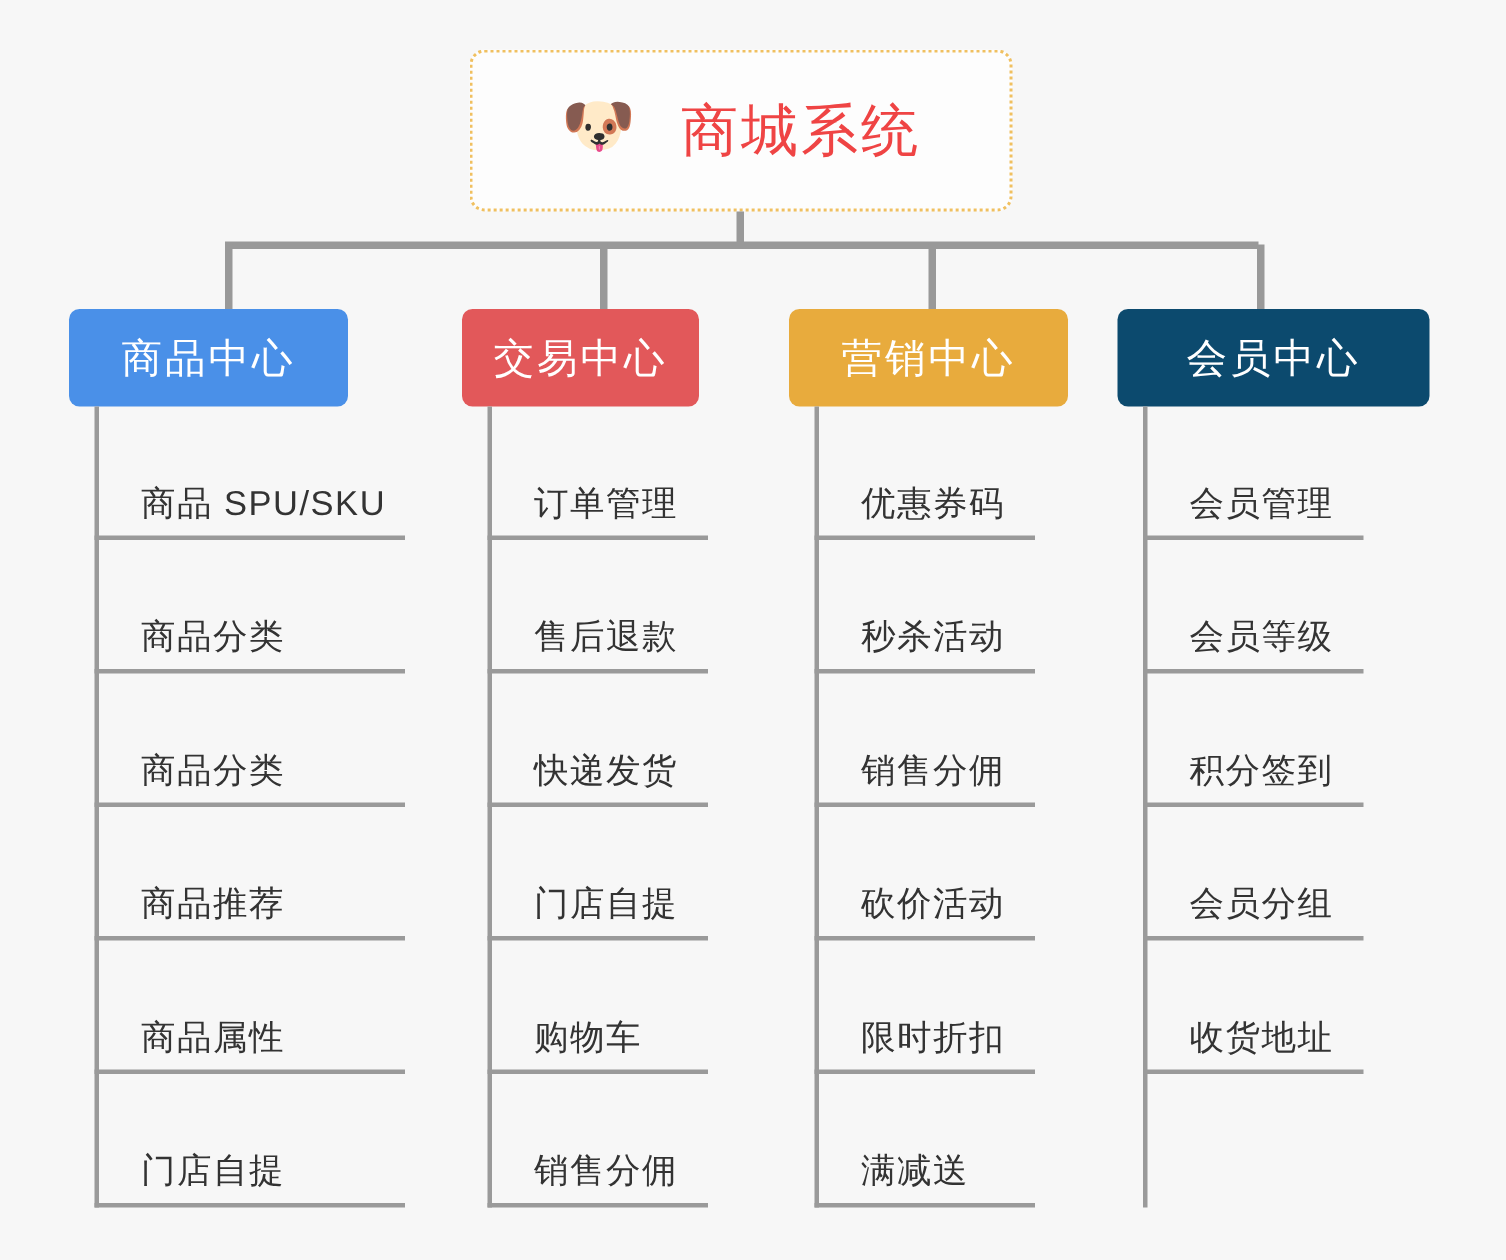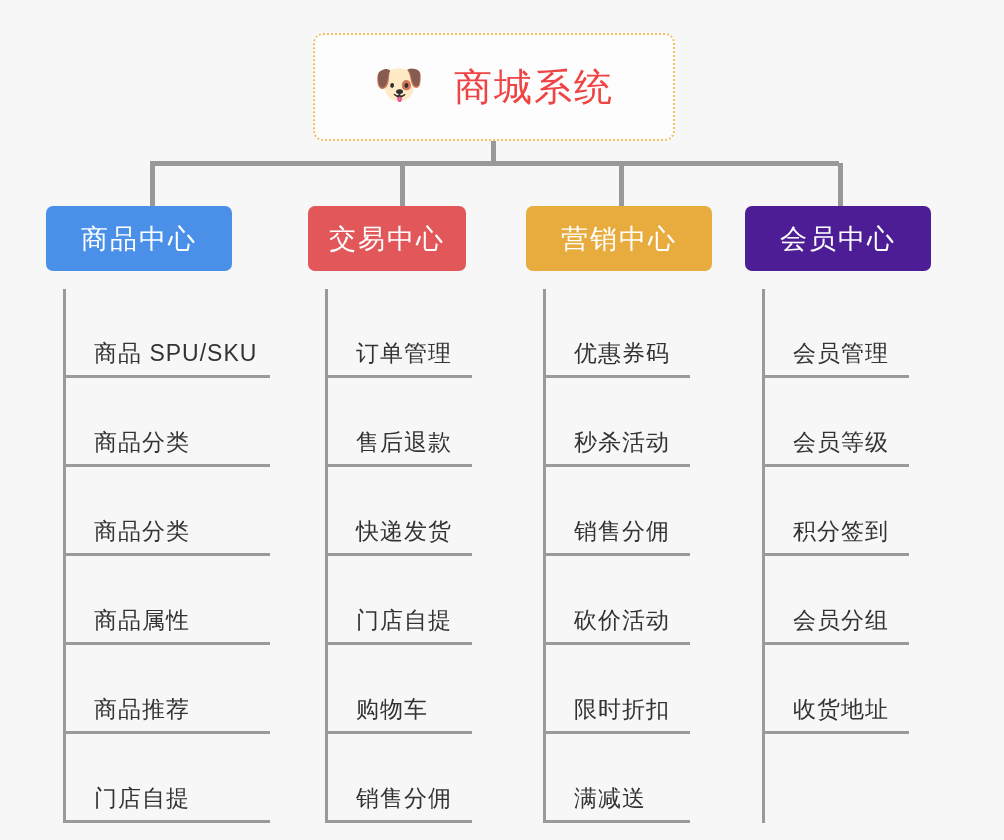"会员中心" div.col-header { background: #4c1d95 -> #0c4a6e; width: 186px -> 208px }
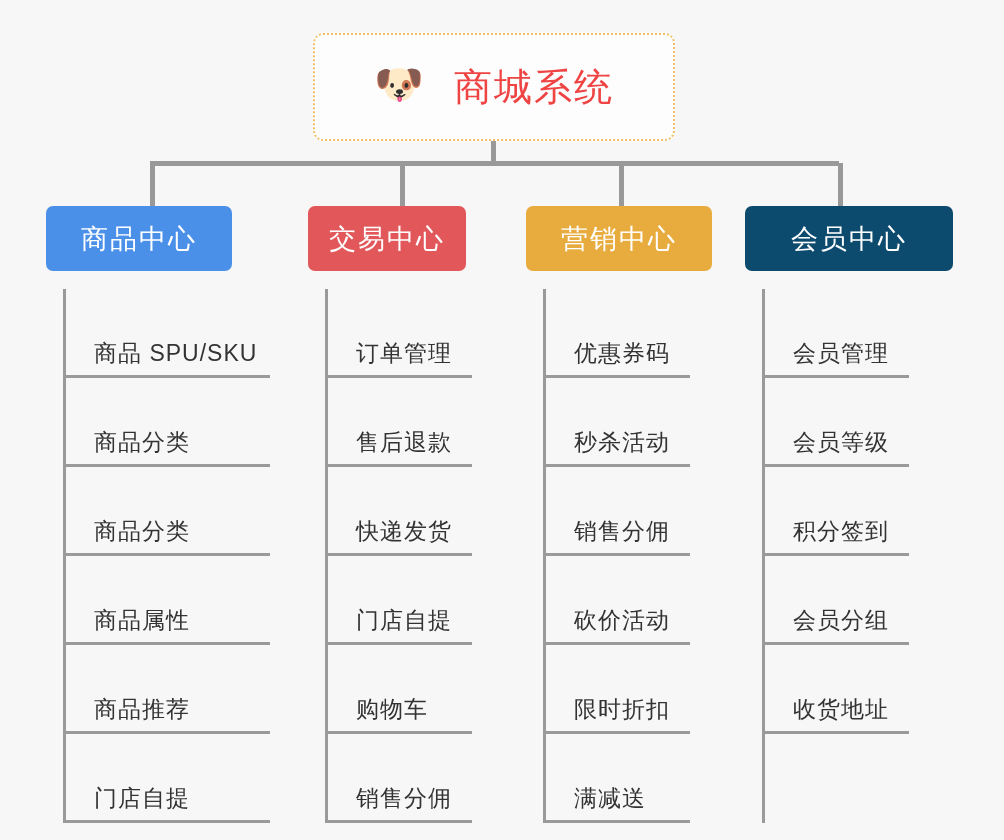"商品 SPU/SKU" .col-body { margin-top: 18px -> 0 }
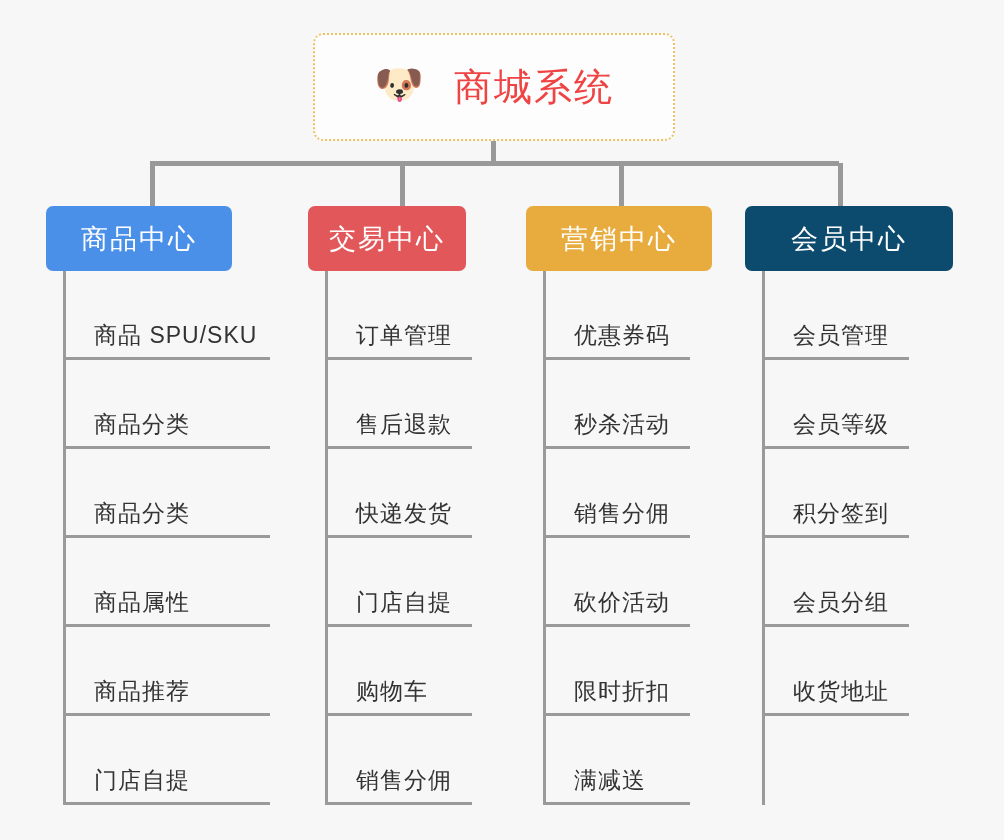"商品属性" div.leaf { order: before "商品推荐" -> after "商品推荐" }
